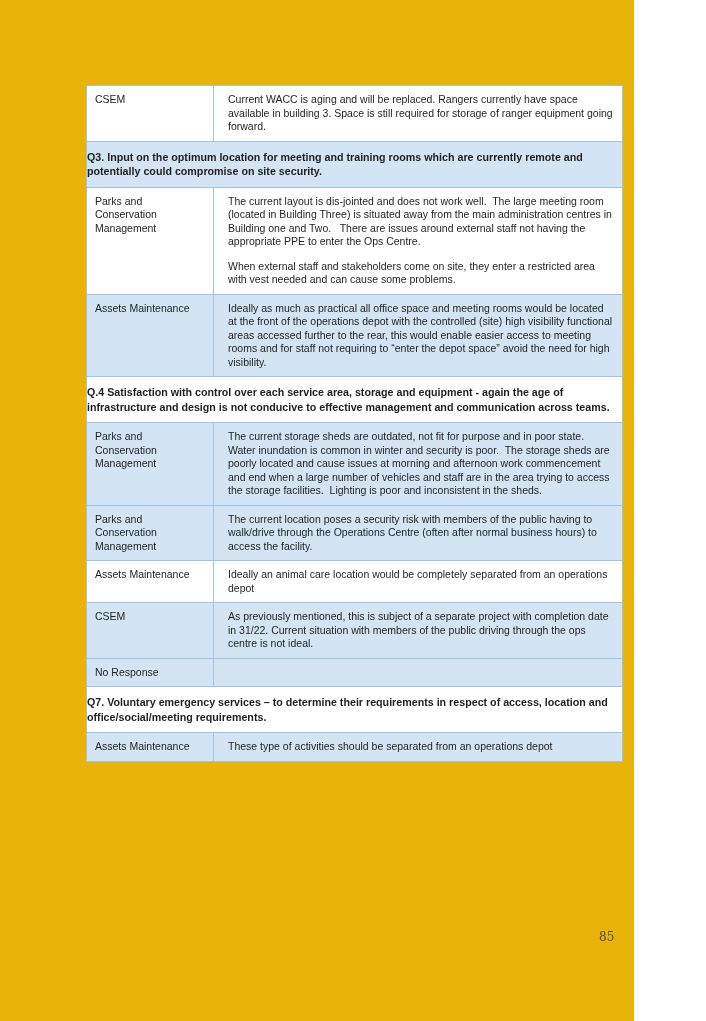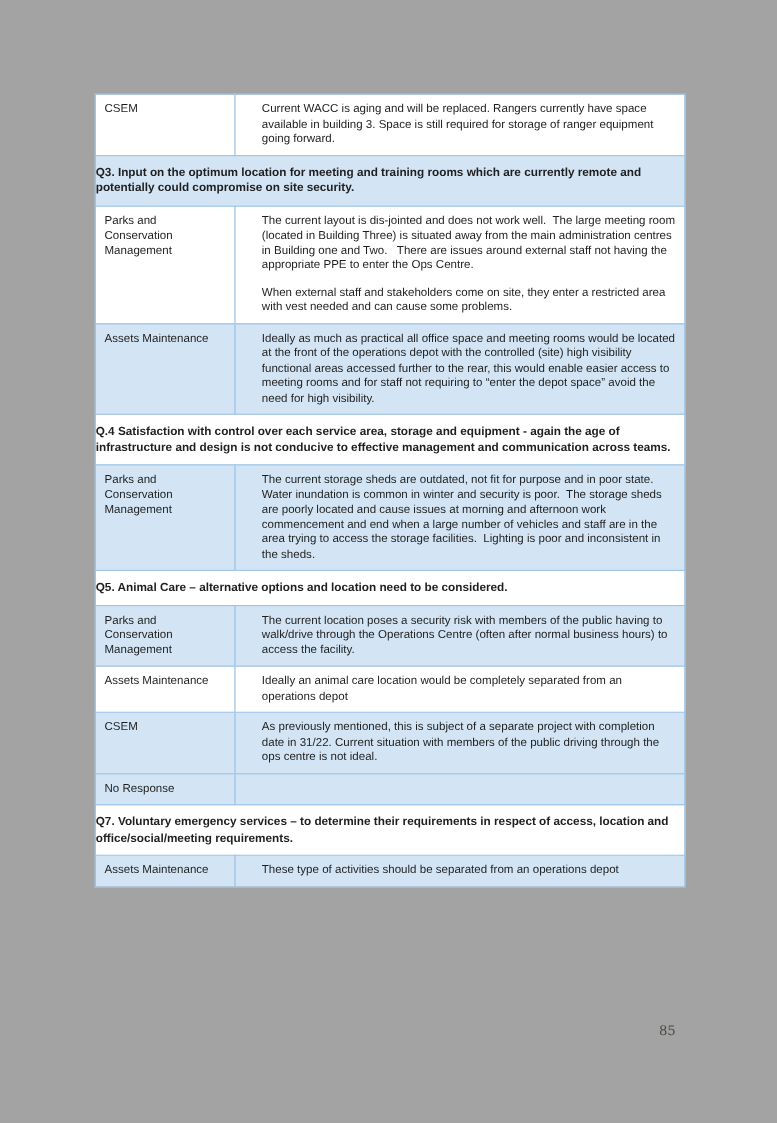"CSEM" .page { background: #a3a3a3 -> #eab308; width: 706px -> 634px }
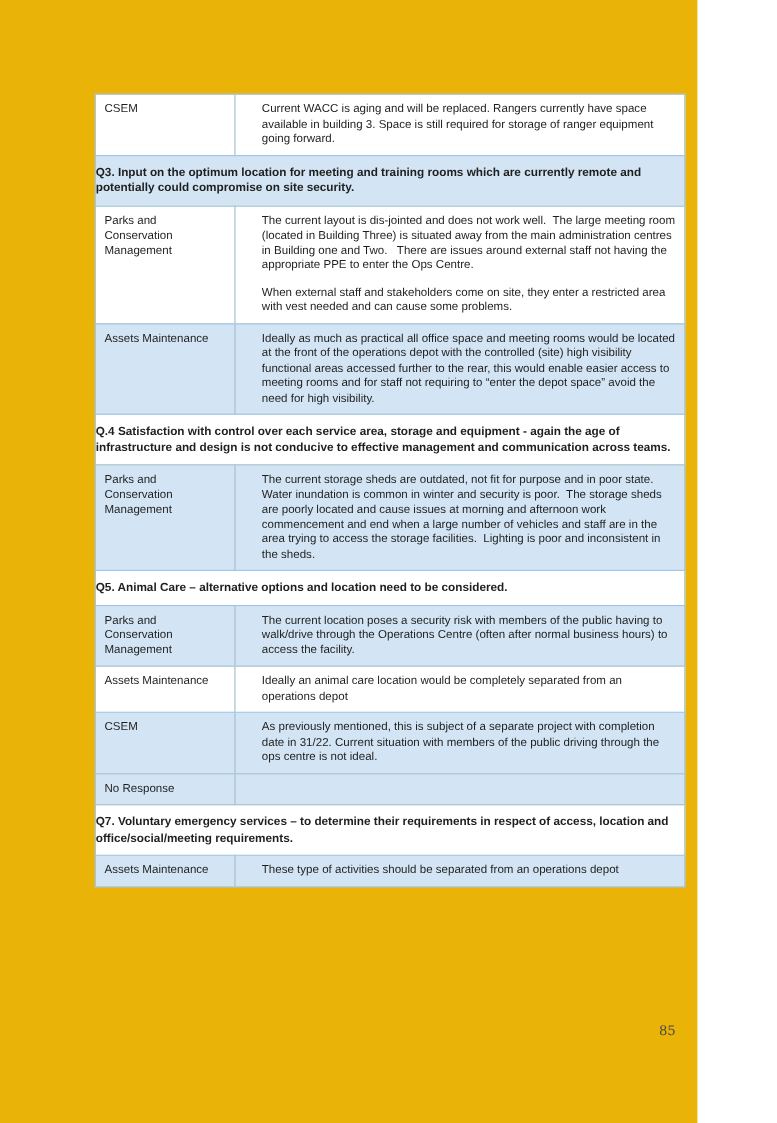"Current WACC is aging and" td.resp-cell p { margin: 0 0 11px 16px -> 0 0 11px 6px }
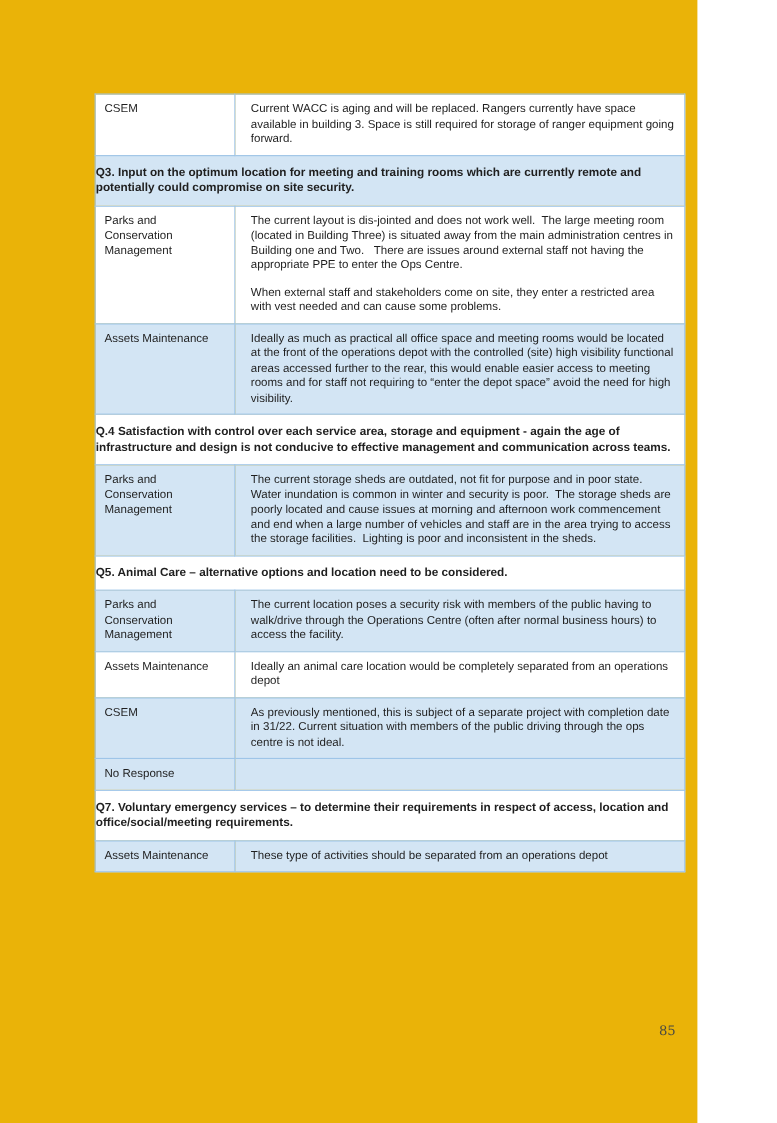"Q5. Animal Care – alternative" tr { html: <tr> <td>Q5. Animal Care – alternative options and location need to be considered.</td> </tr> -> none }
